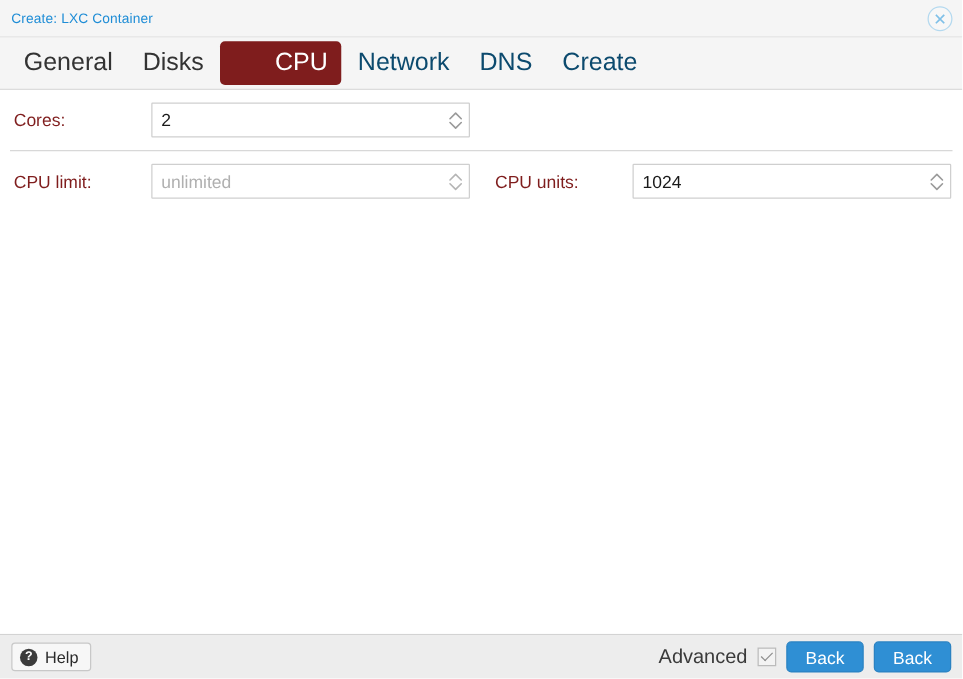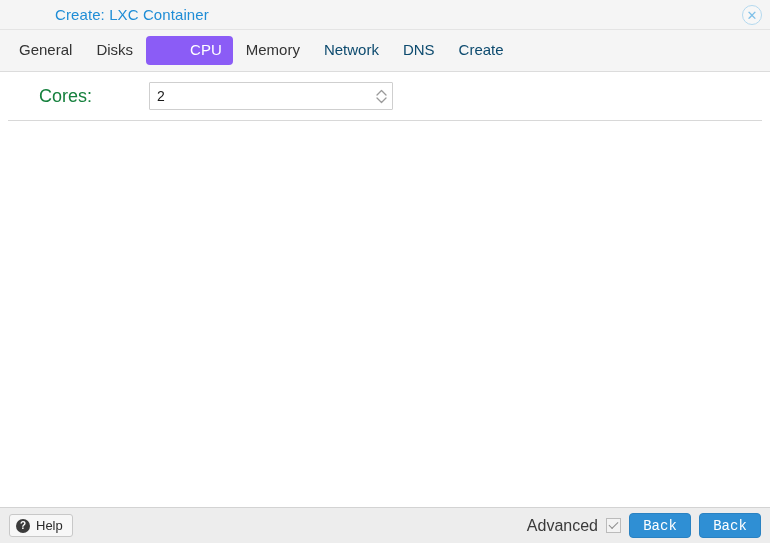"Create: LXC Container" .title-text { font-size: 15px -> 11px; margin-left: 46px -> none }
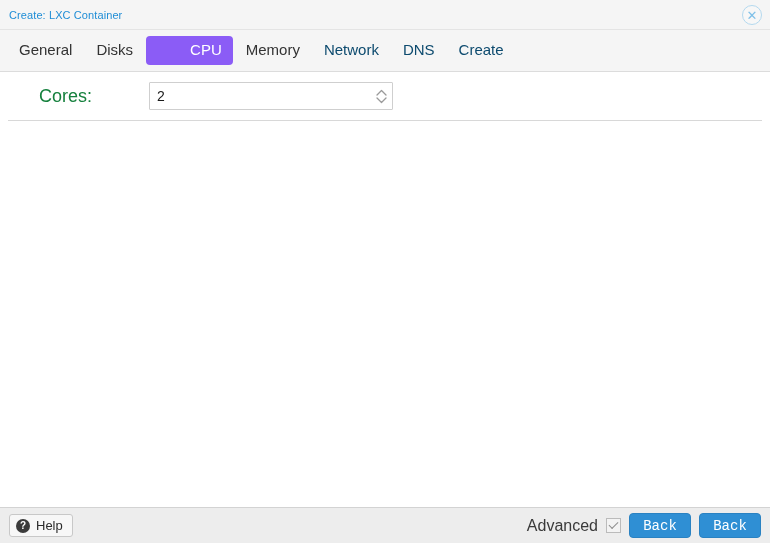"General" .tab { font-size: 15px -> 20px }
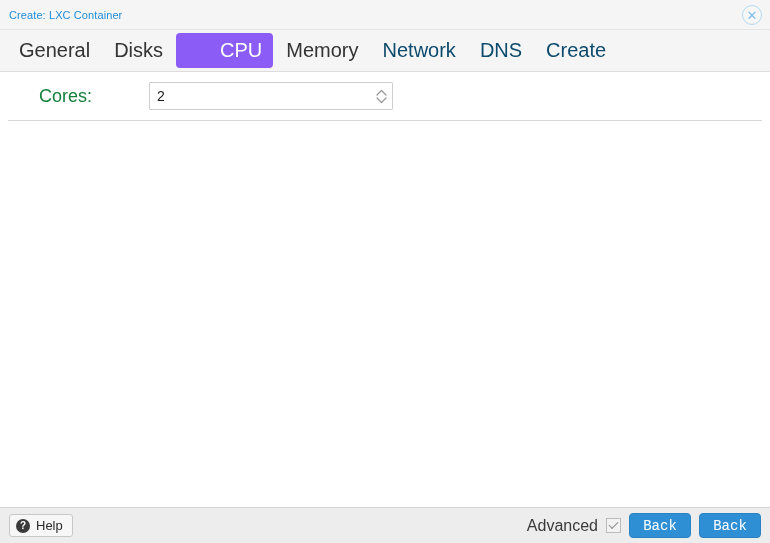"CPU" .tab.active { background: #8b5cf6 -> #7f1d1d }
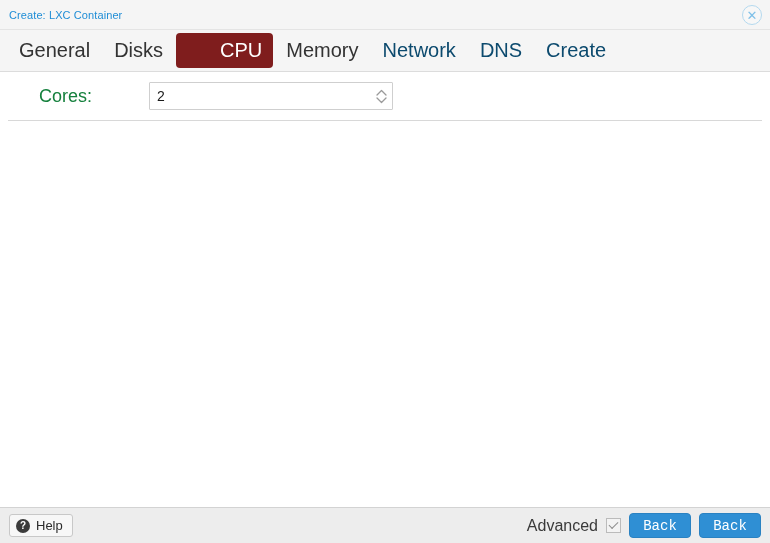"Memory" div.tab { html: <div>Memory</div> -> none }
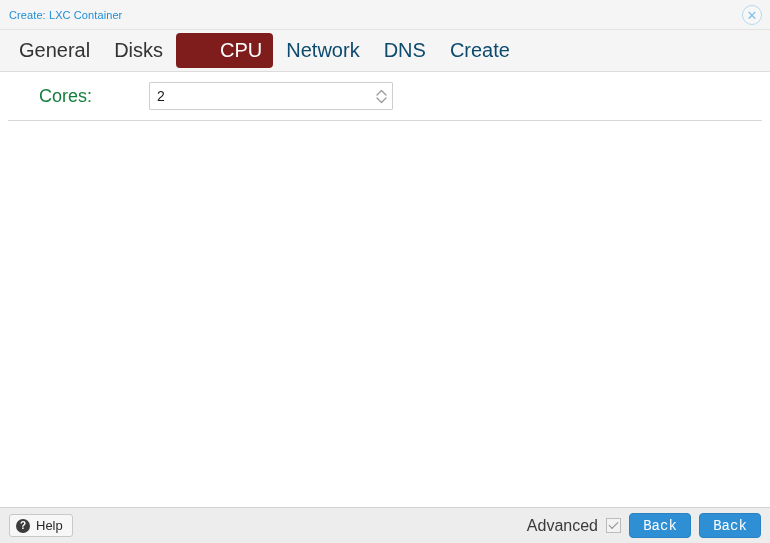"Cores:" .field-label { color: #15803d -> #7f1d1d; font-size: 18px -> 14px; margin-left: 28px -> none }
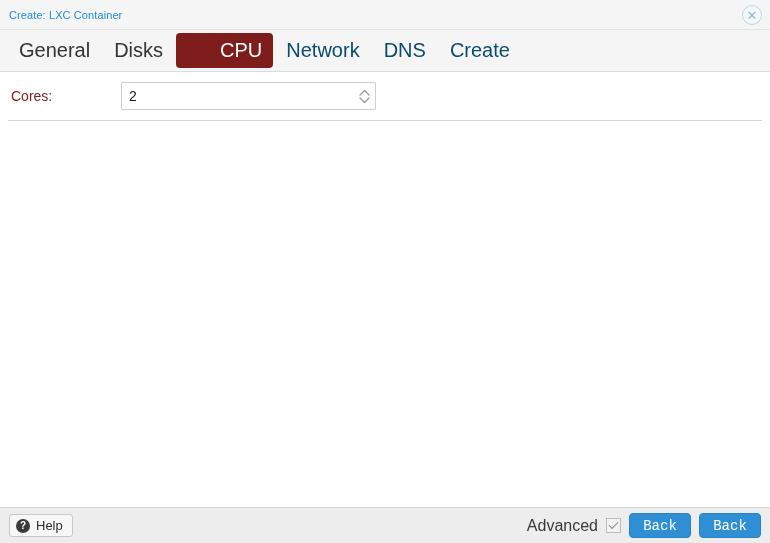"CPU limit:" div.form-row { html: none -> <div> <div> <span>CPU limit:</span> <div> <input> <div> <svg> <path></path> <path></path> </svg> </div> </div> </div> <div> <span>CPU units:</span> <div> <input> <div> <svg> <path></path> <path></path> </svg> </div> </div> </div> </div> }
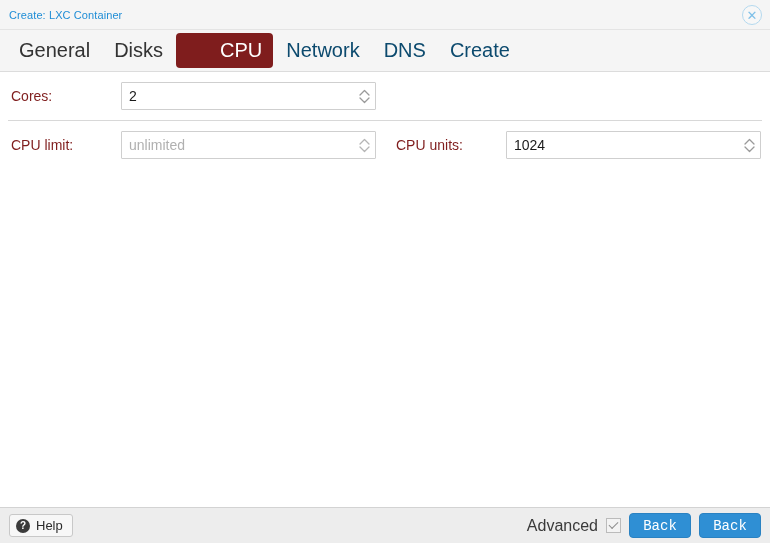"Back" .btn-primary { font-family: Liberation Mono, monospace -> Liberation Sans, sans-serif }
